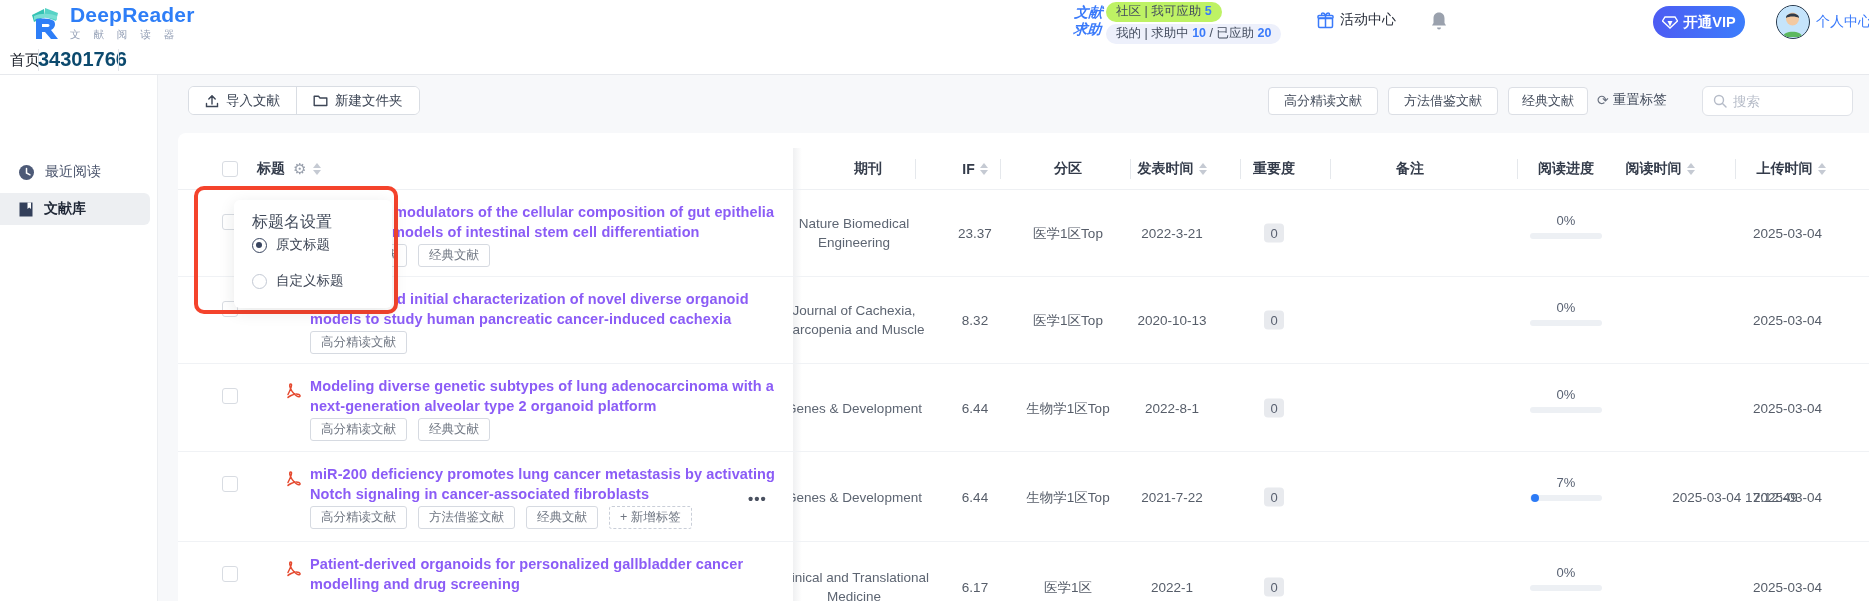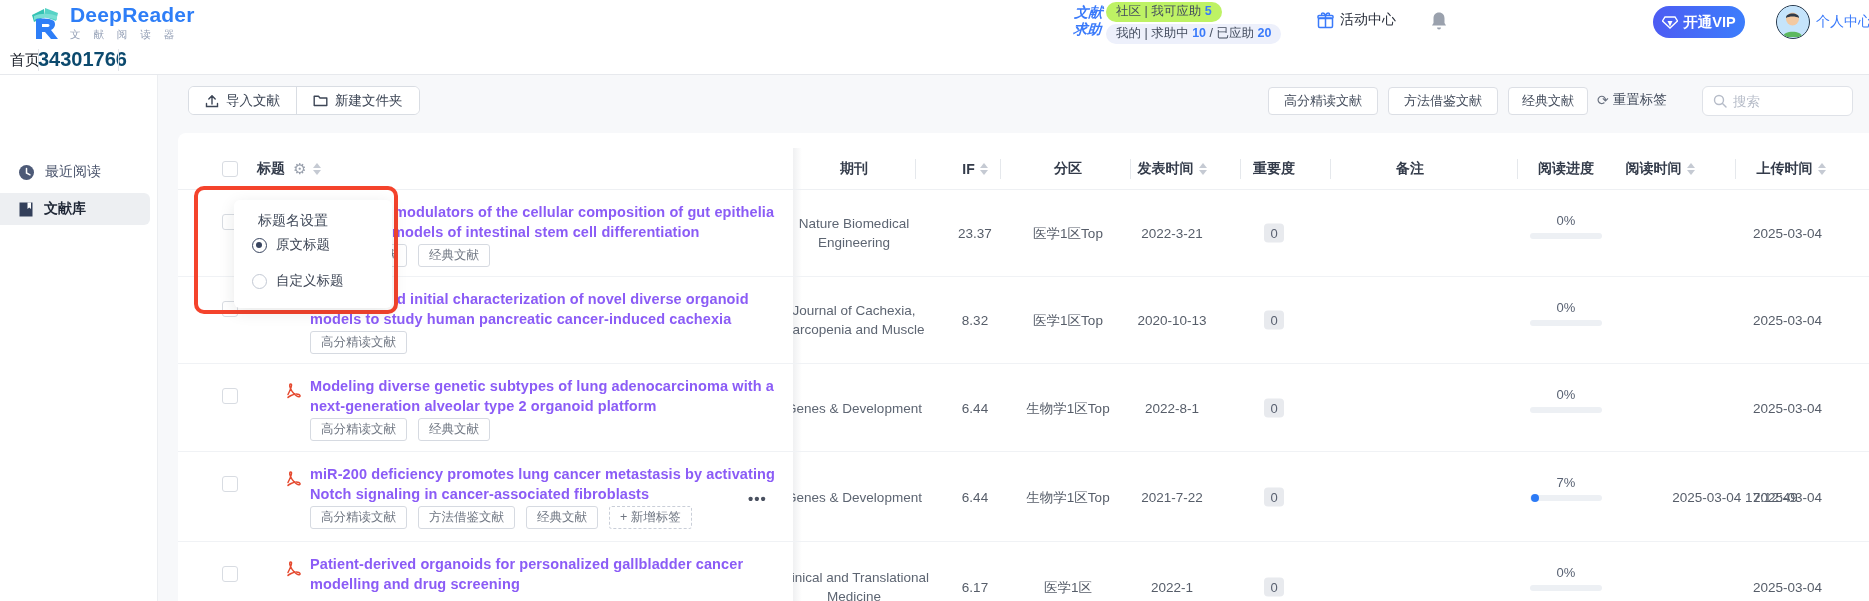"期刊" div.th { left: 591px -> 605px }
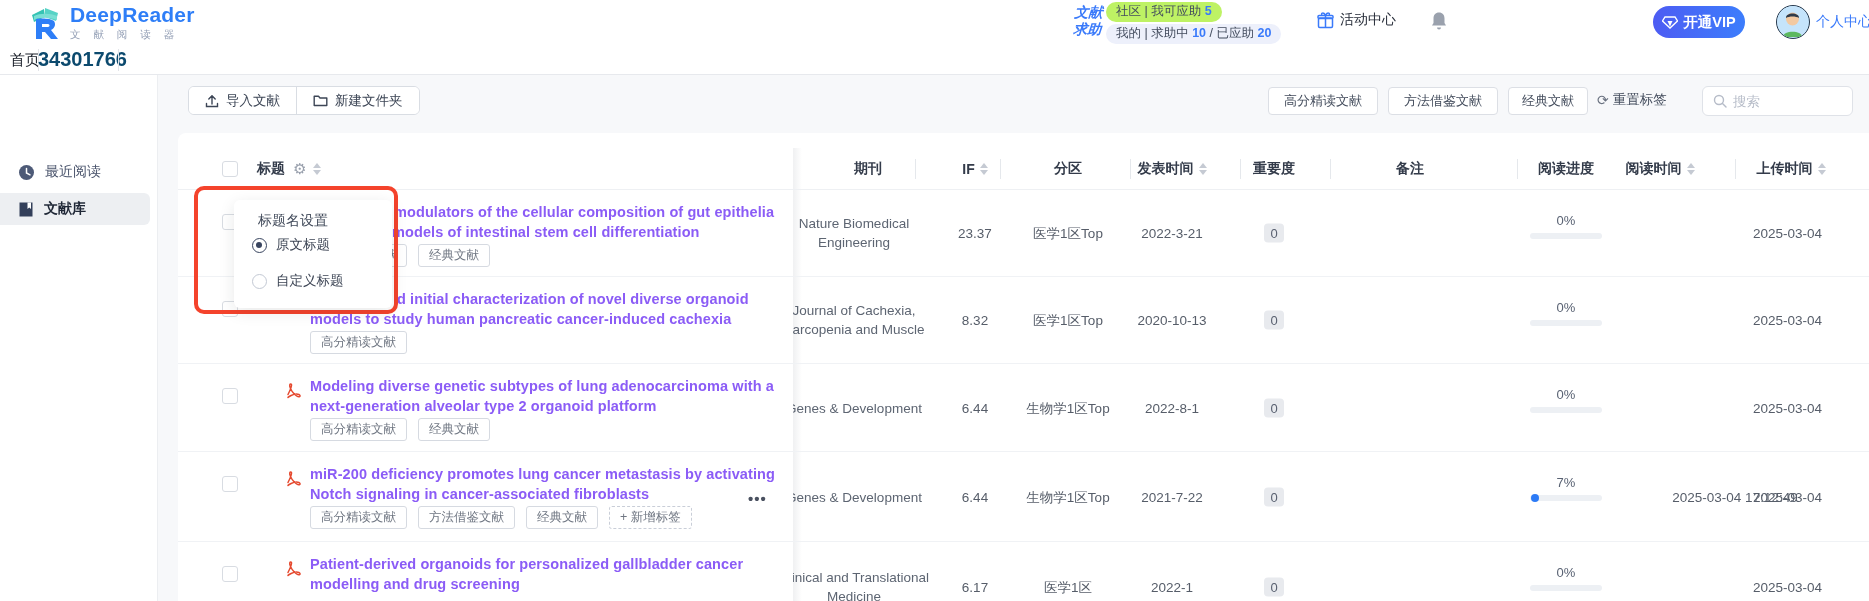"标题名设置" .pop-title { font-size: 14px -> 16px; left: 24px -> 18px }
